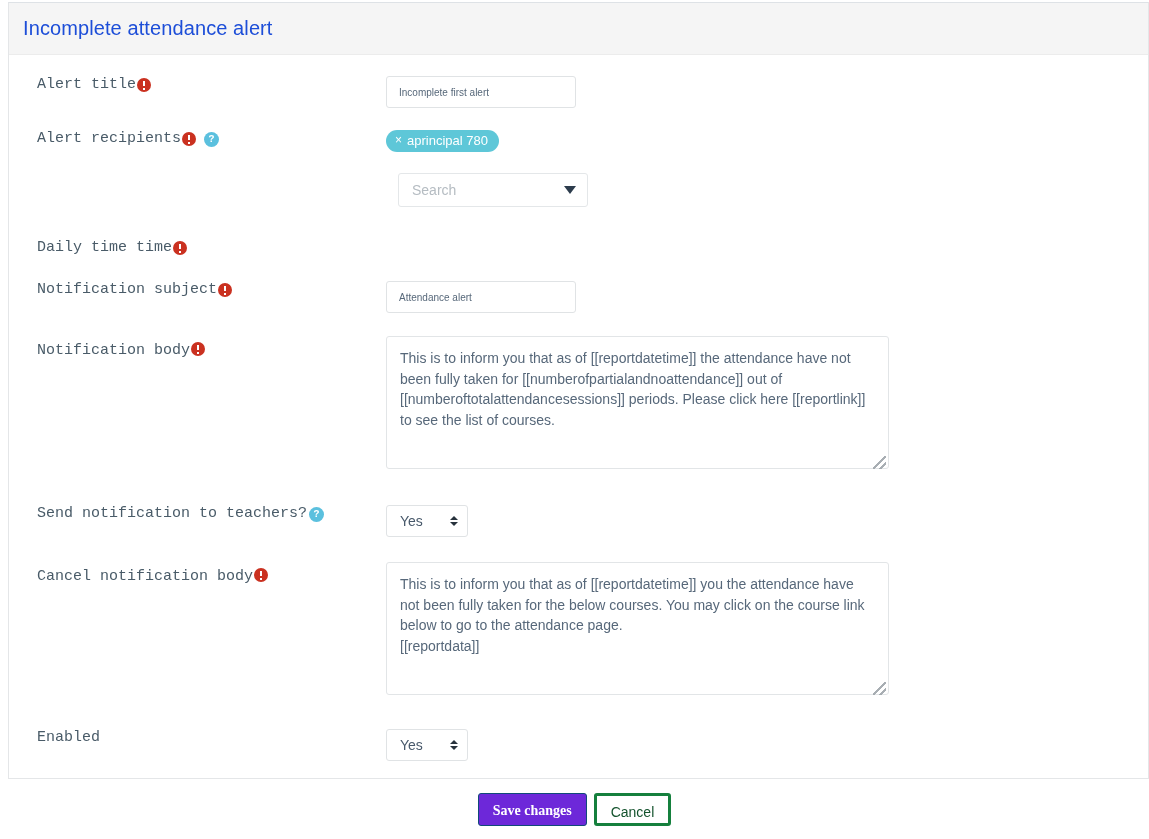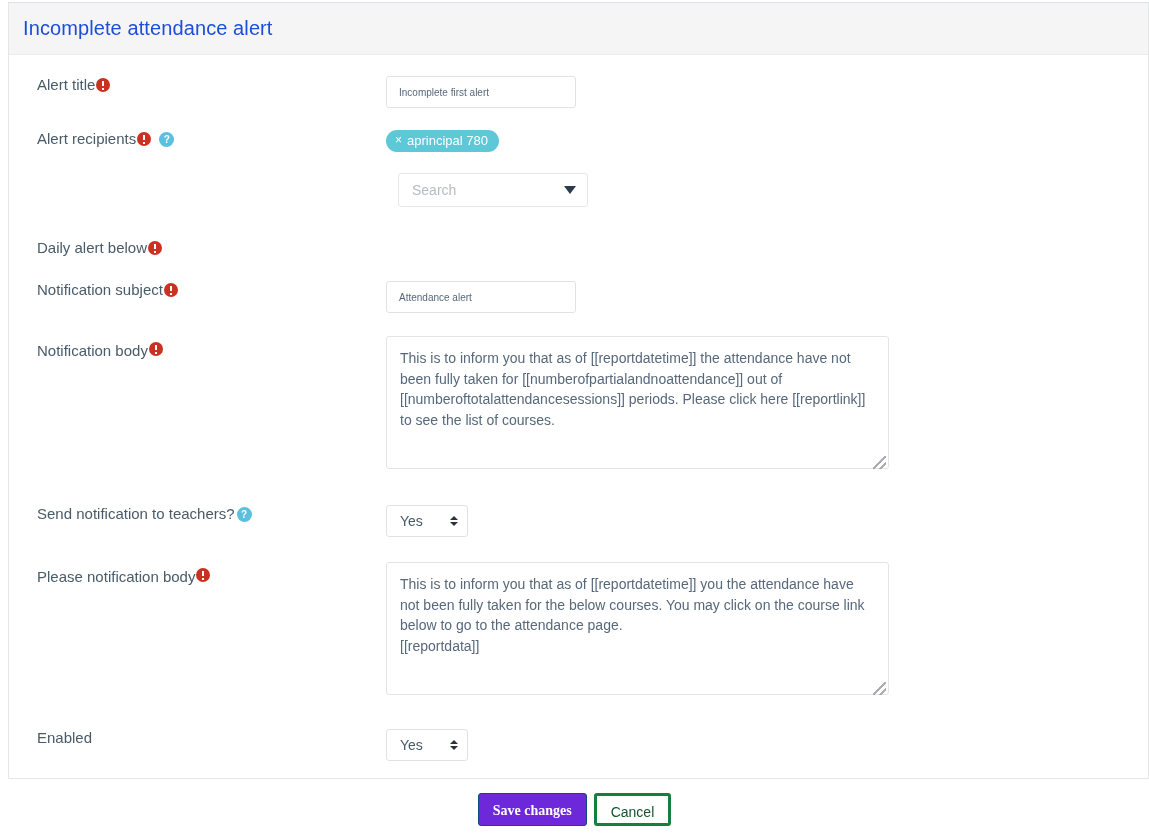"Alert title" .form-label { font-family: none -> Liberation Mono, monospace }
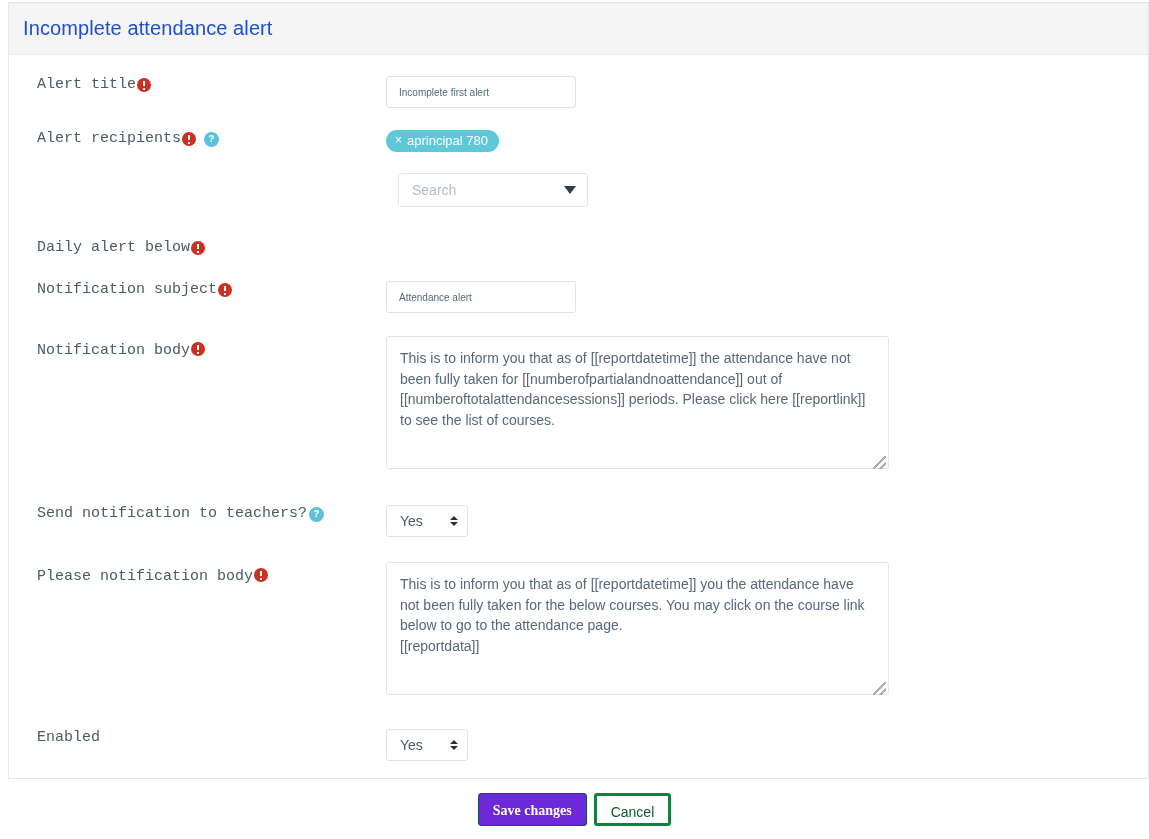"Daily alert below" span { text: alert below -> time time }
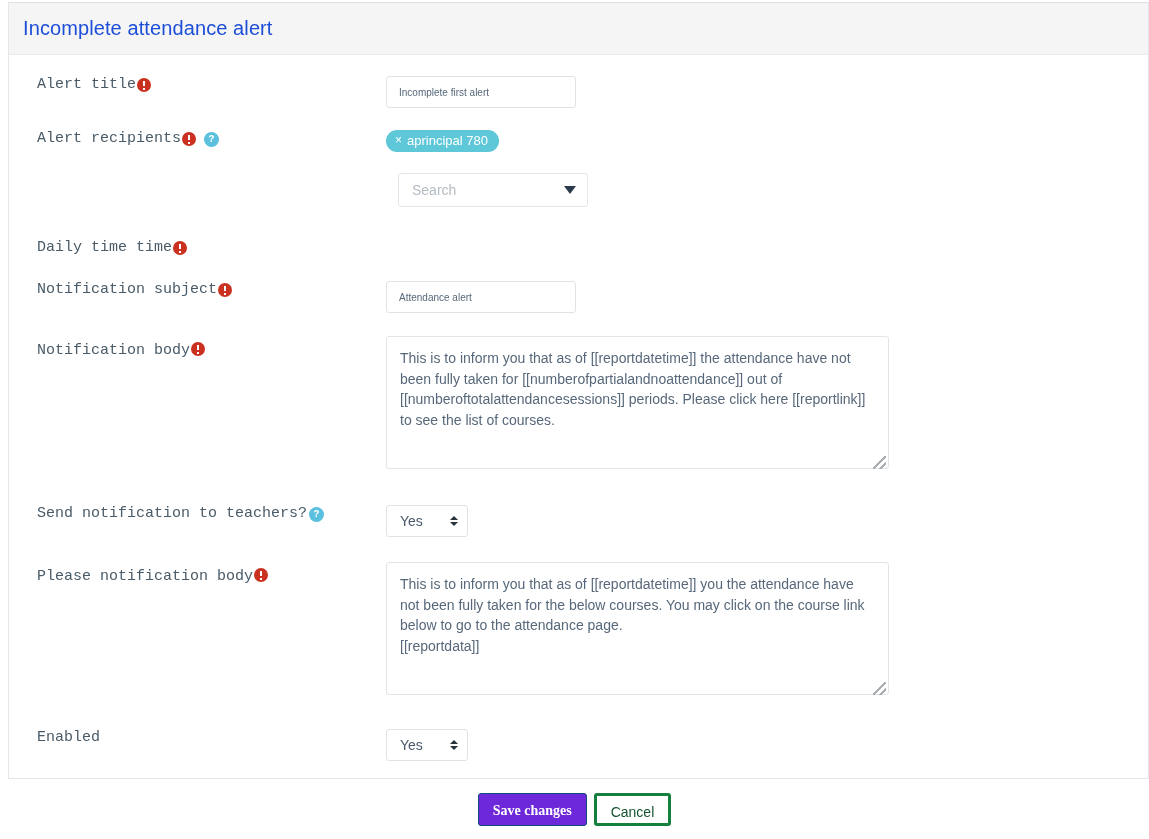"Please notification body" span { text: Please -> Cancel }
